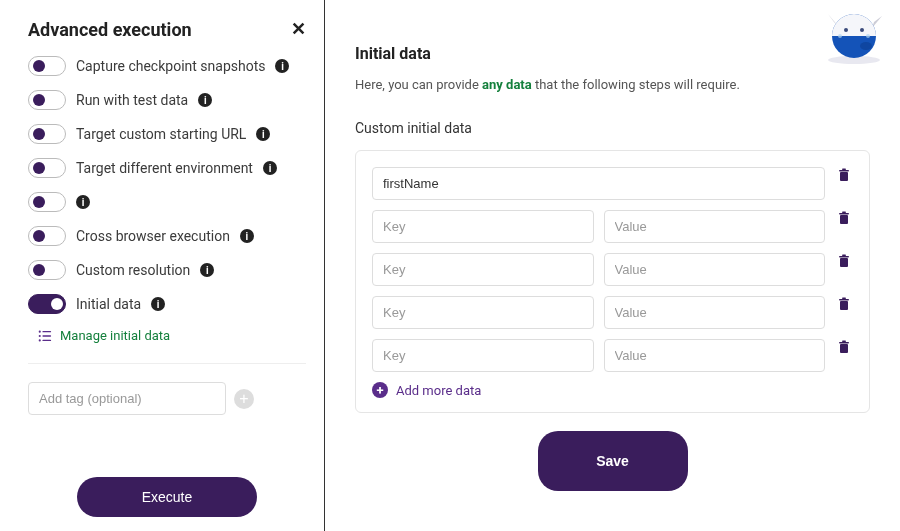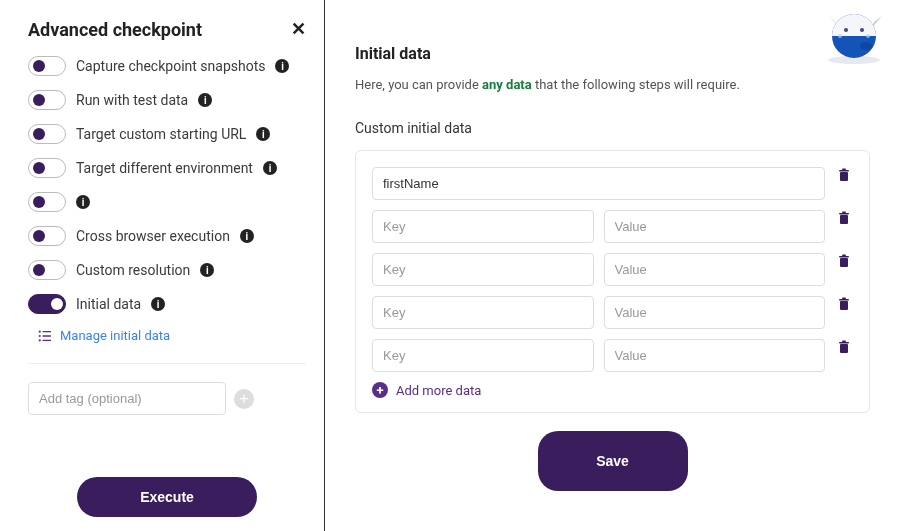"Advanced checkpoint" div.panel-title { text: checkpoint -> execution }
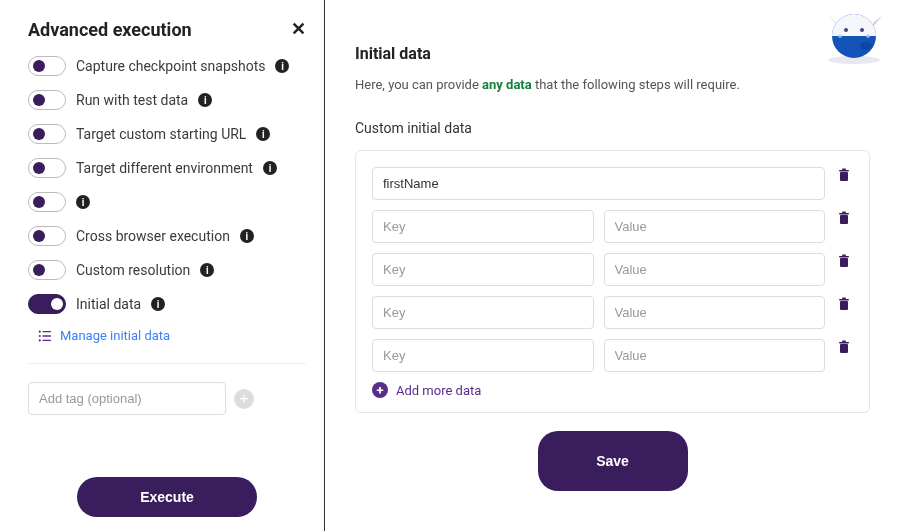"Manage initial data" .manage-link-row { color: #3b82f6 -> #15803d }
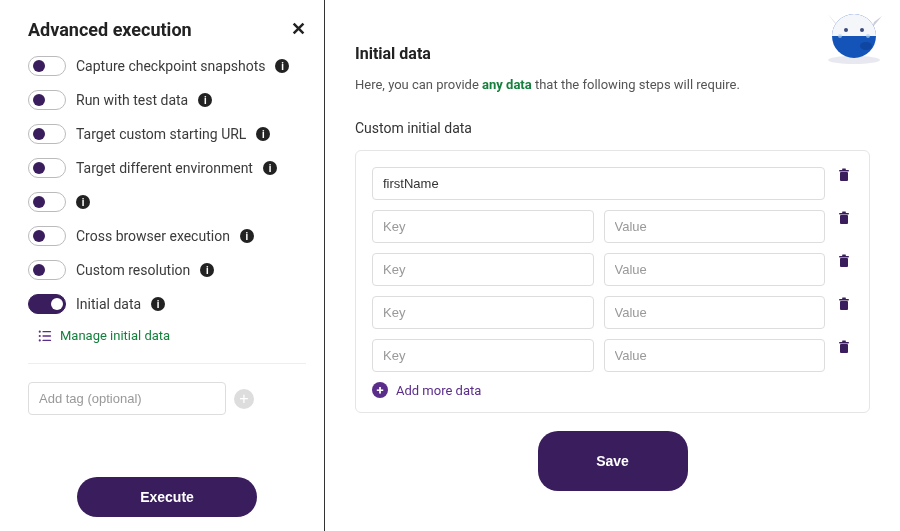"Execute" .execute-btn { font-weight: 700 -> 400 }
